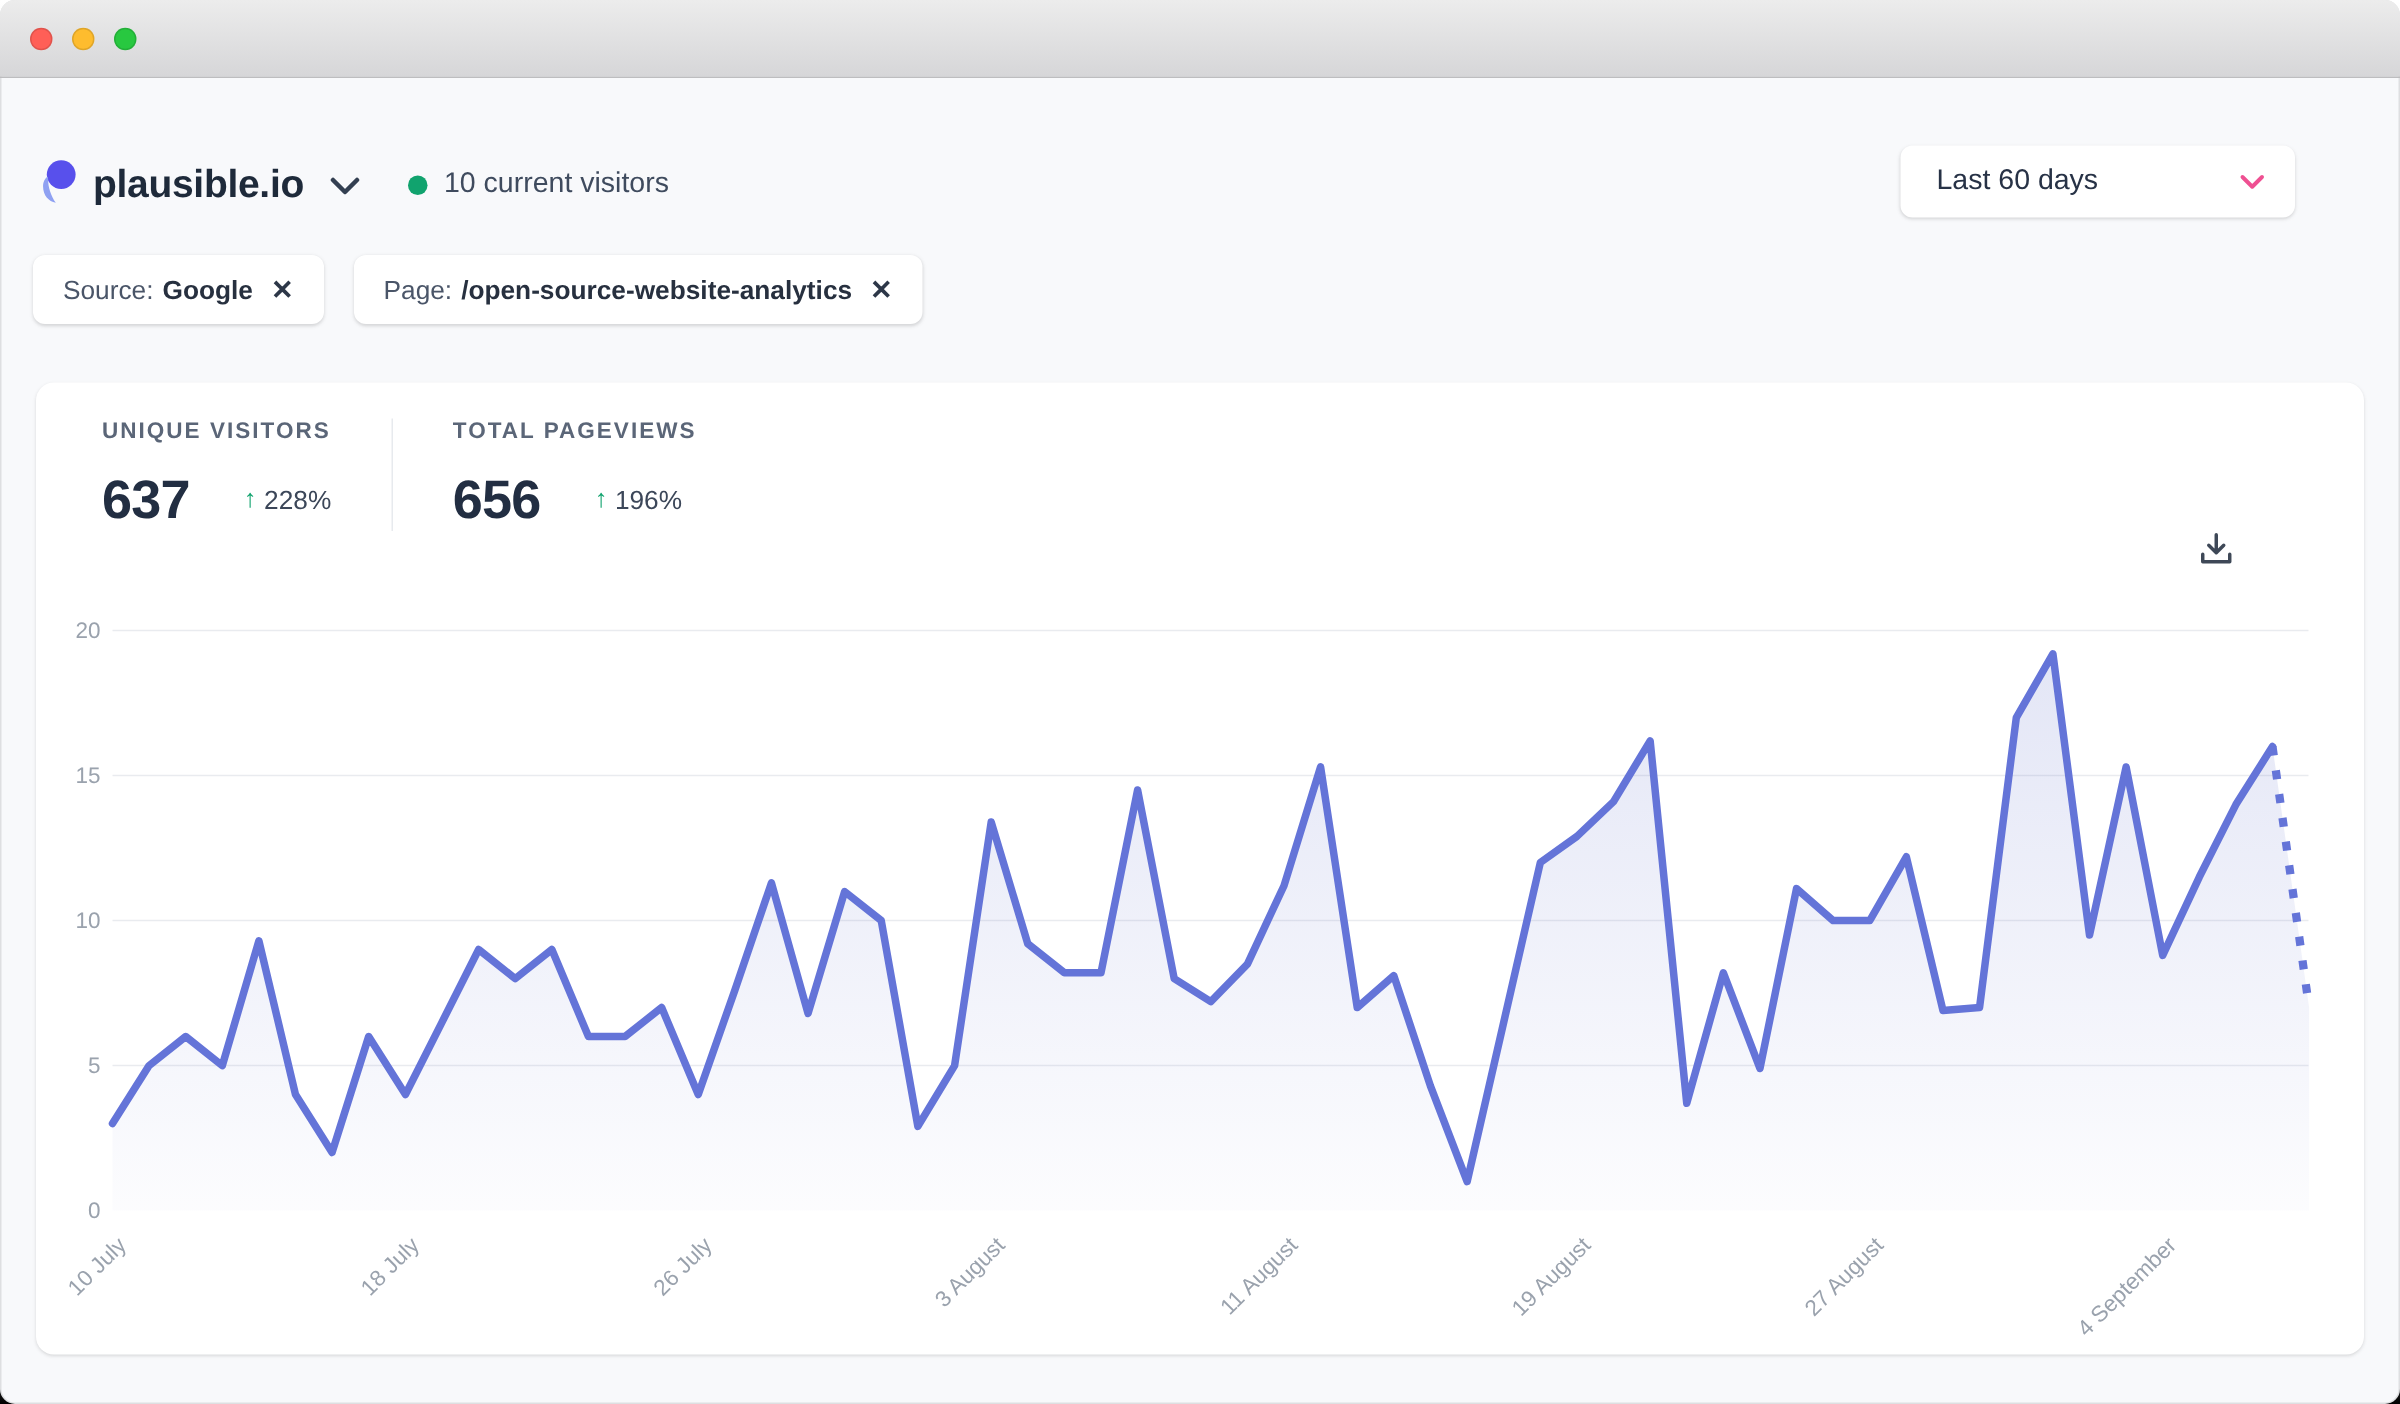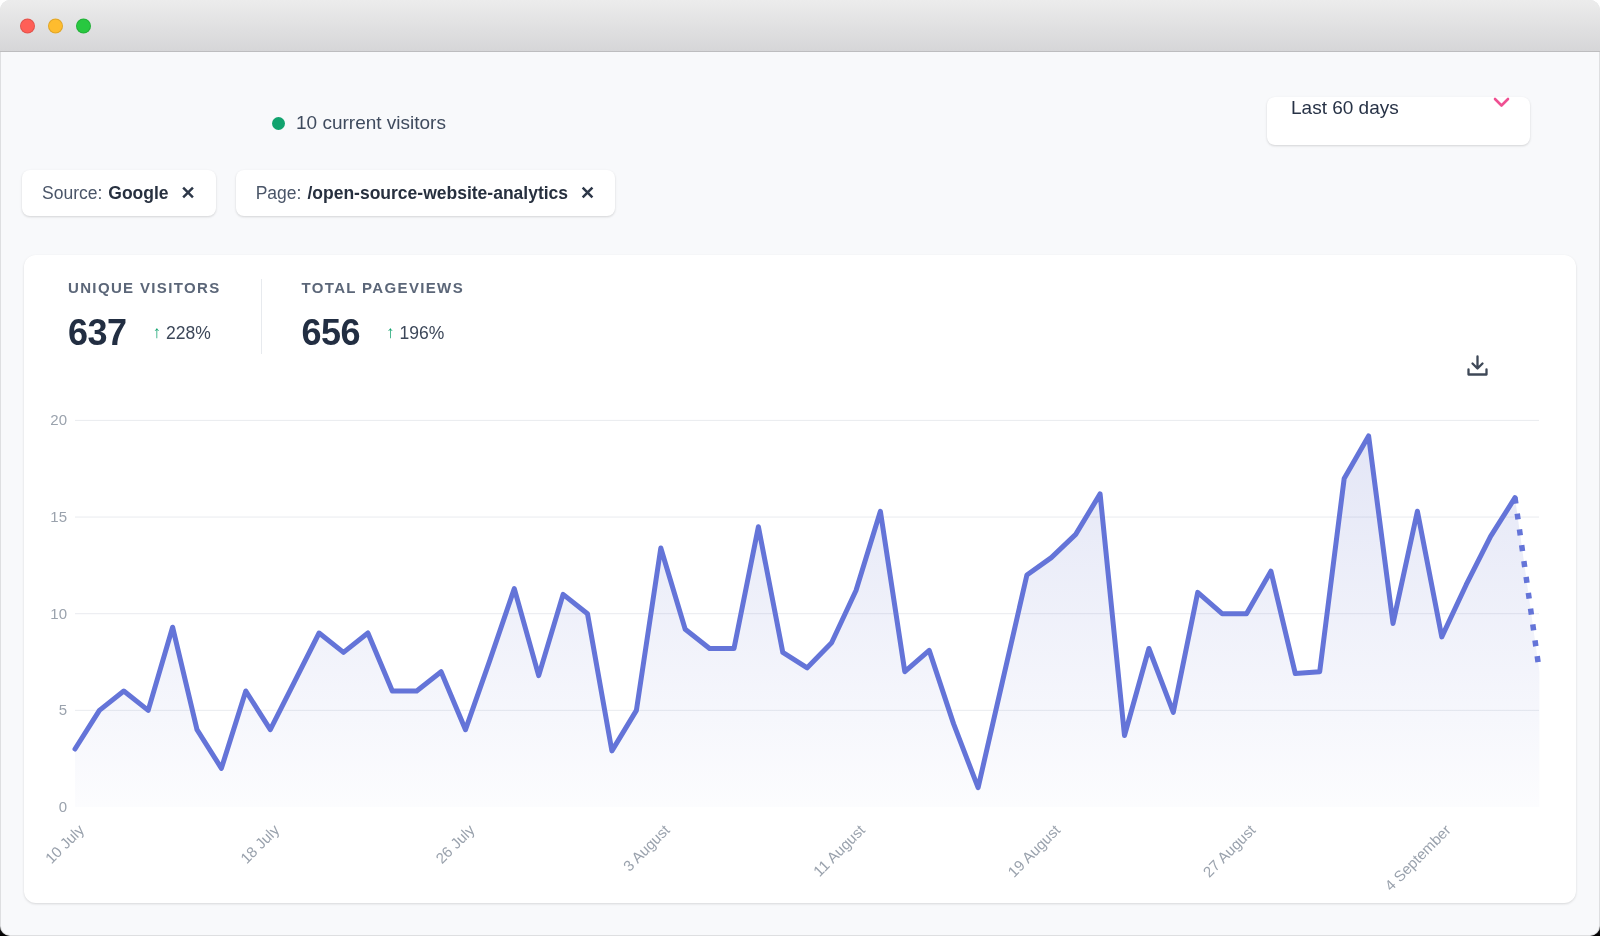"plausible.io" div.brand { html: none -> <div> <svg> <circle></circle> <path></path> </svg> <span>plausible.io</span> <svg> <polyline></polyline> </svg> </div> }
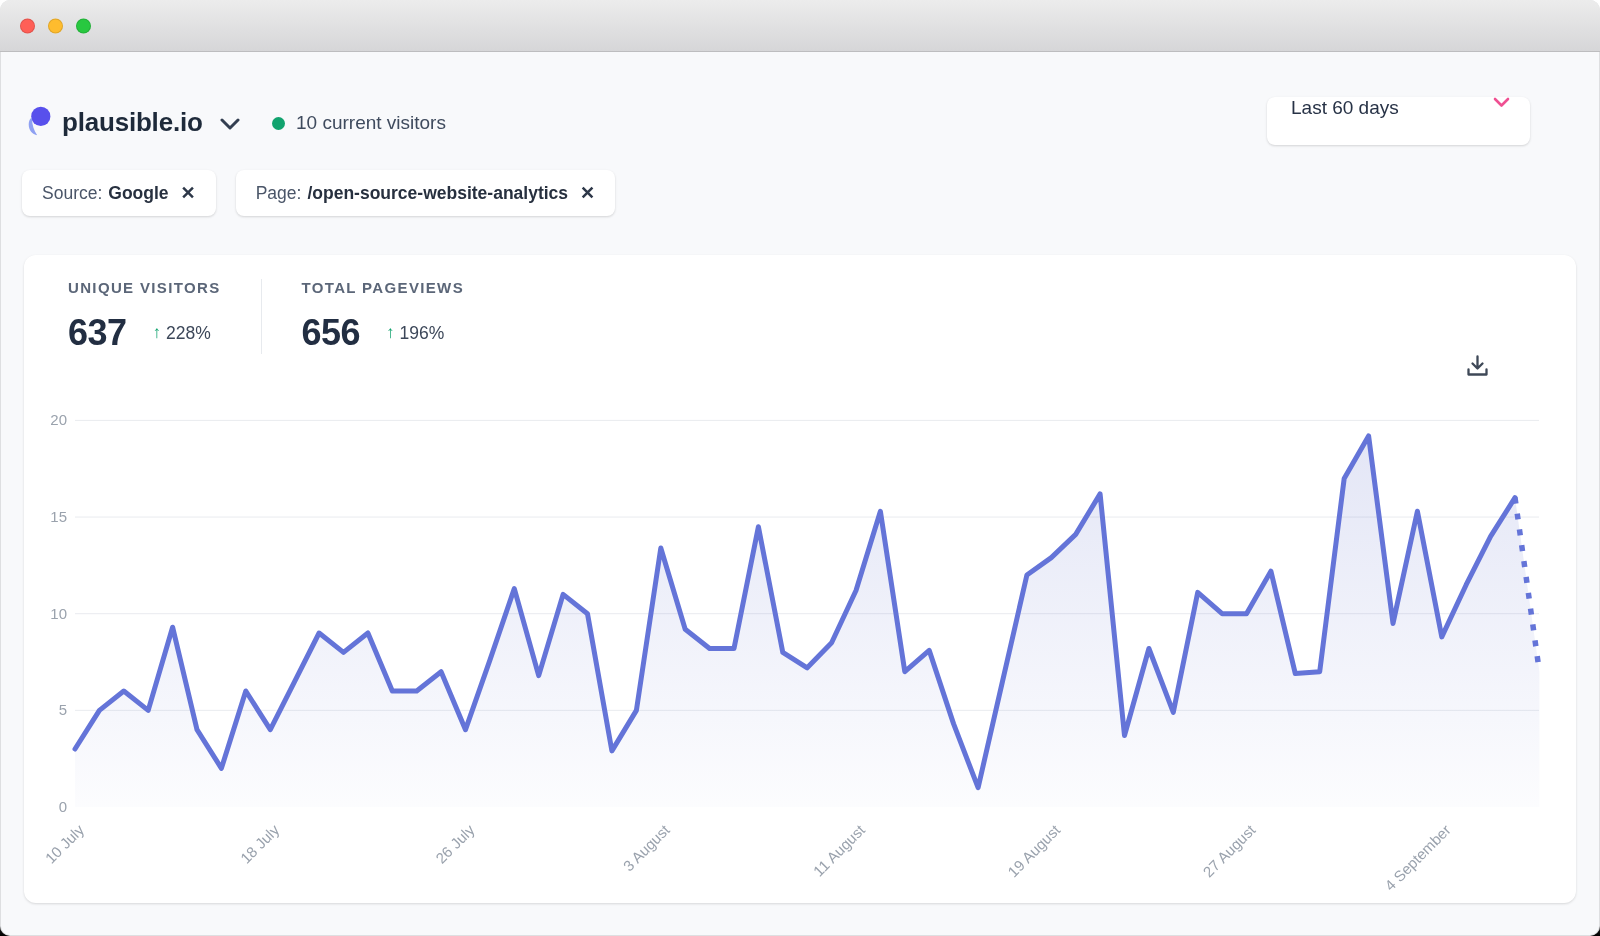"Last 60 days" .daterange { align-items: flex-start -> center }
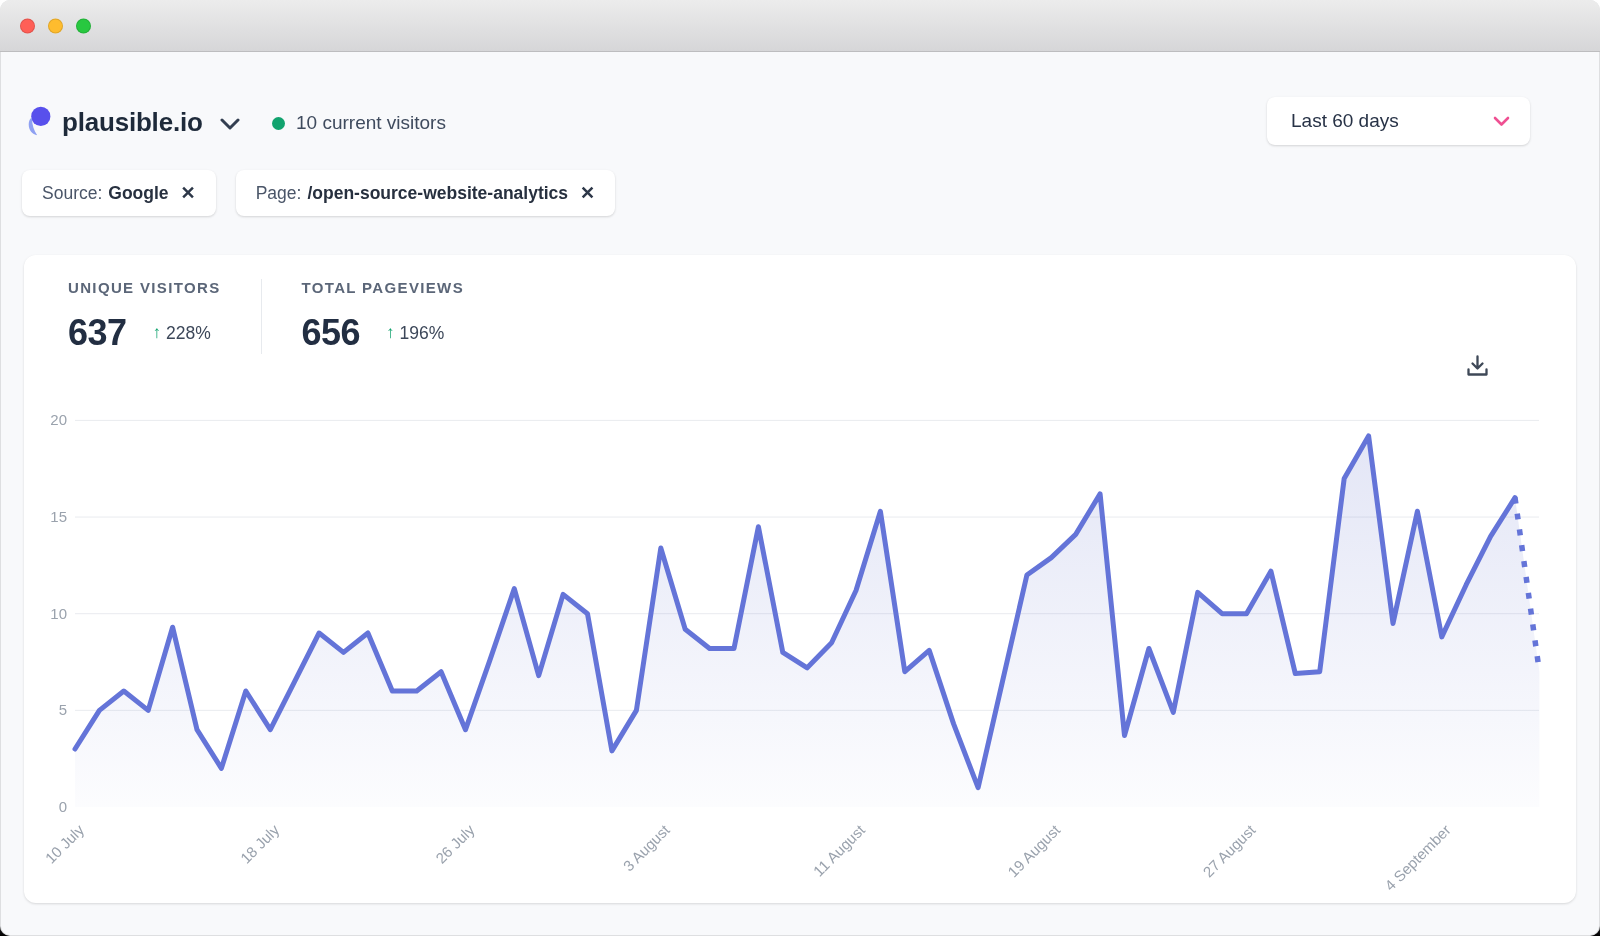"637" .stat-row { gap: 26px -> 36px }
